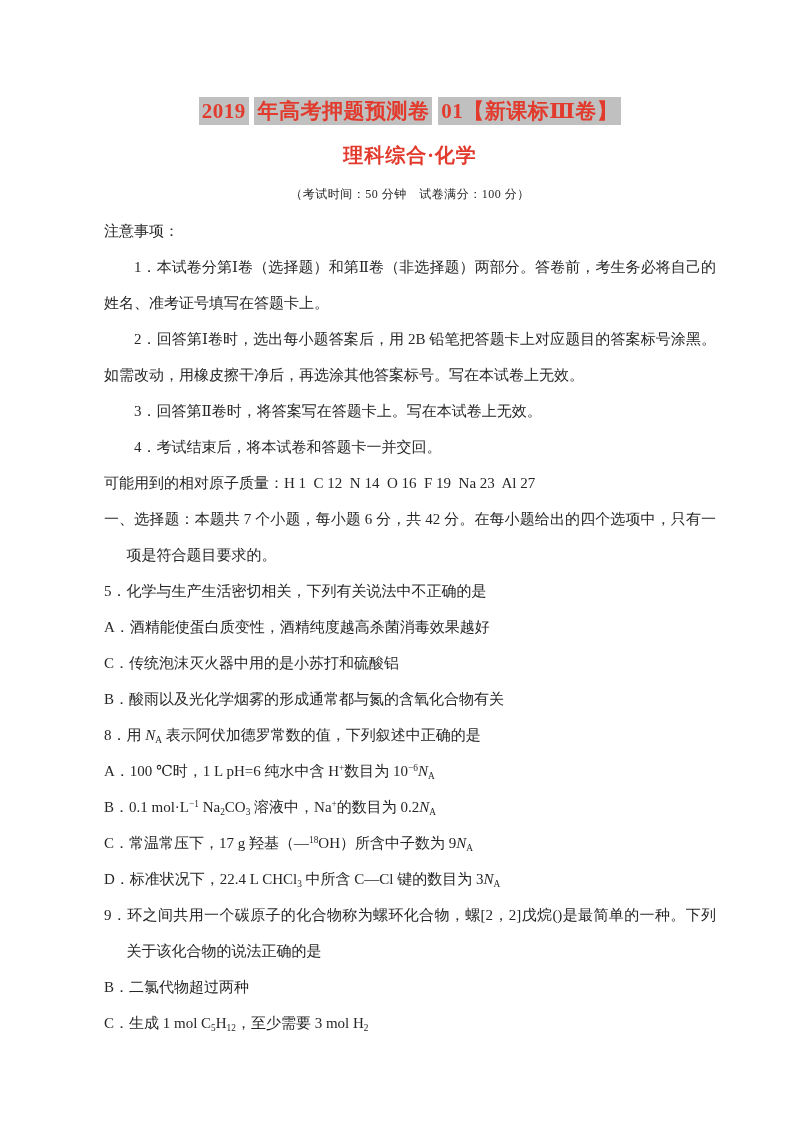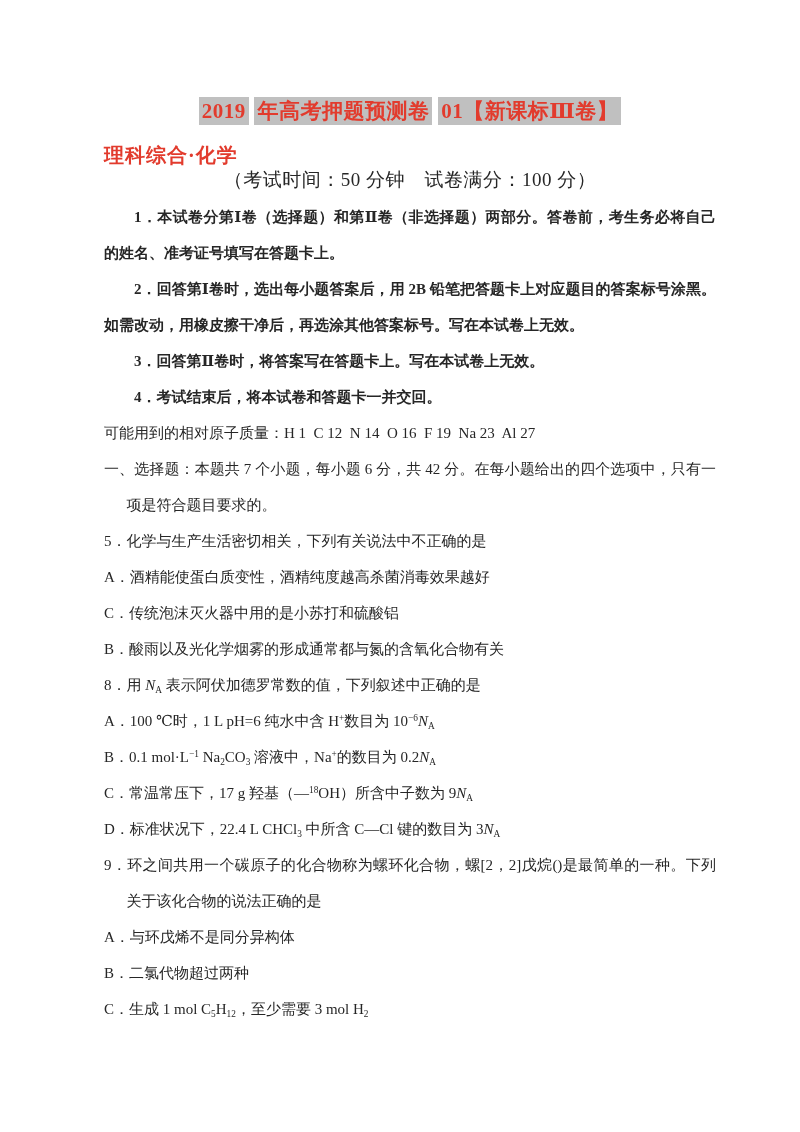"理科综合·化学" .subtitle { text-align: none -> center }
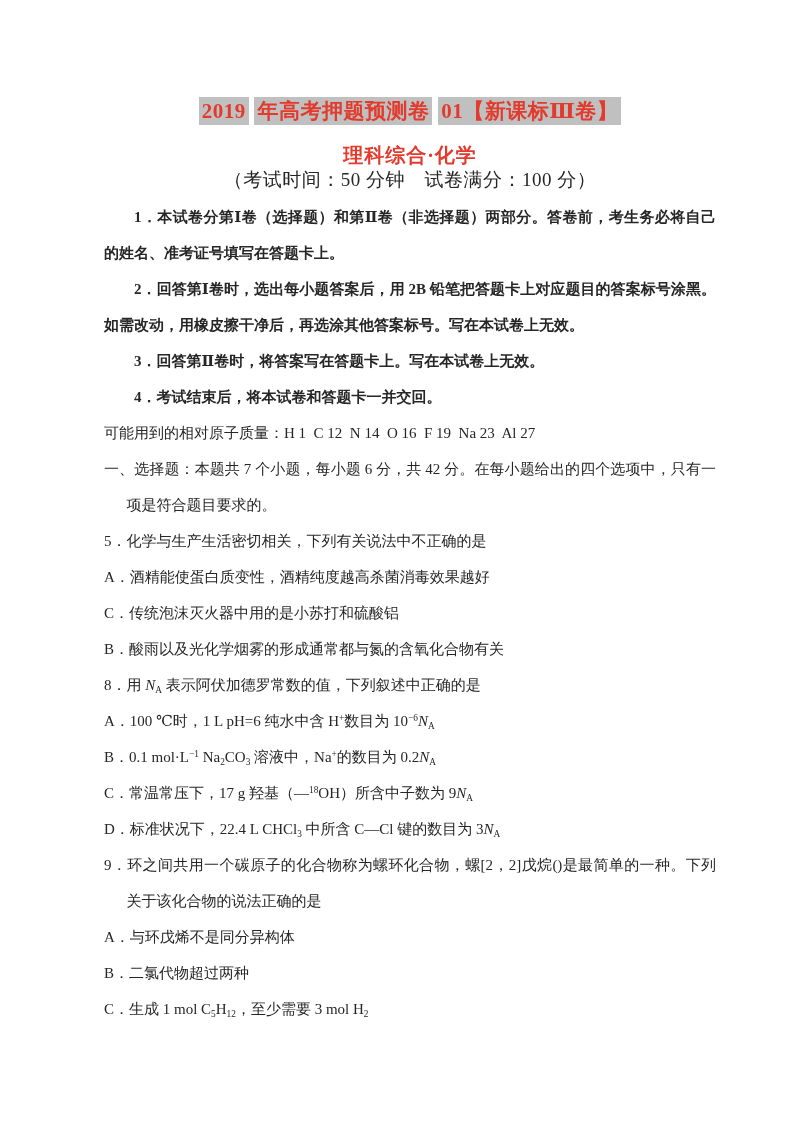"（考试时间：50 分钟 试卷满分：100 分）" .meta { font-size: 19px -> 12px; margin-top: 0 -> 14px }
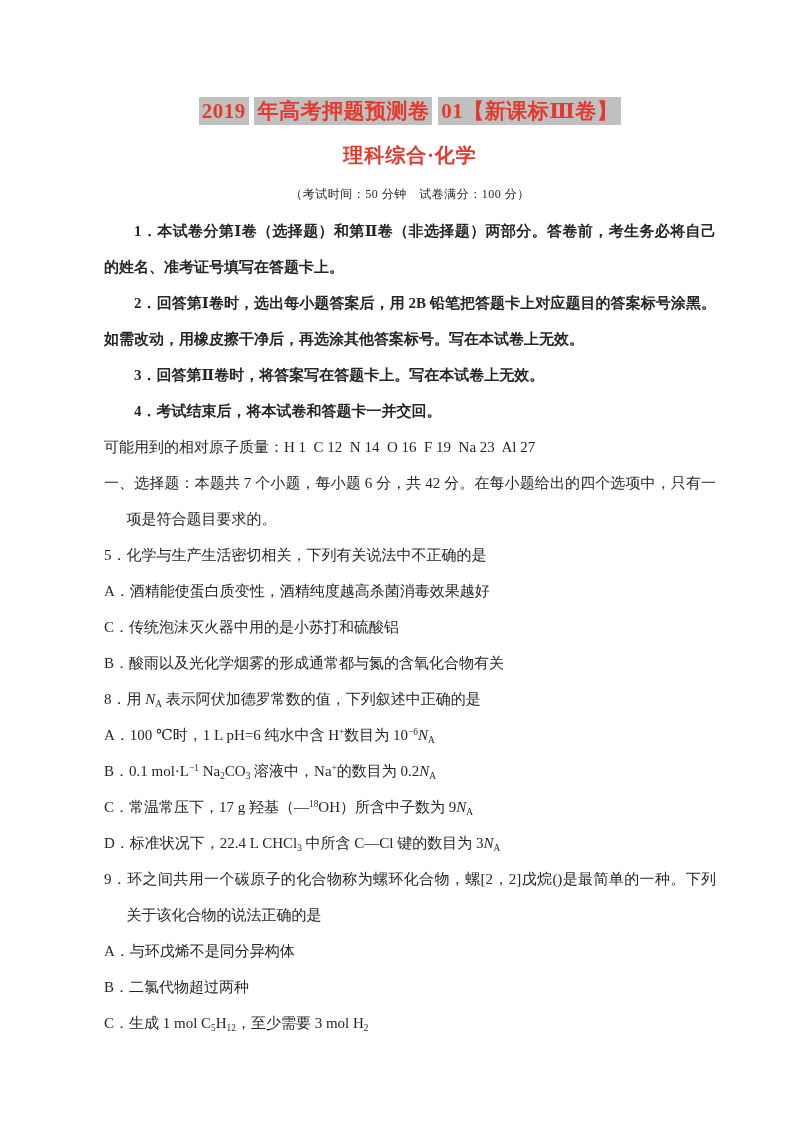"注意事项：" p.line { html: none -> <p>注意事项：</p> }
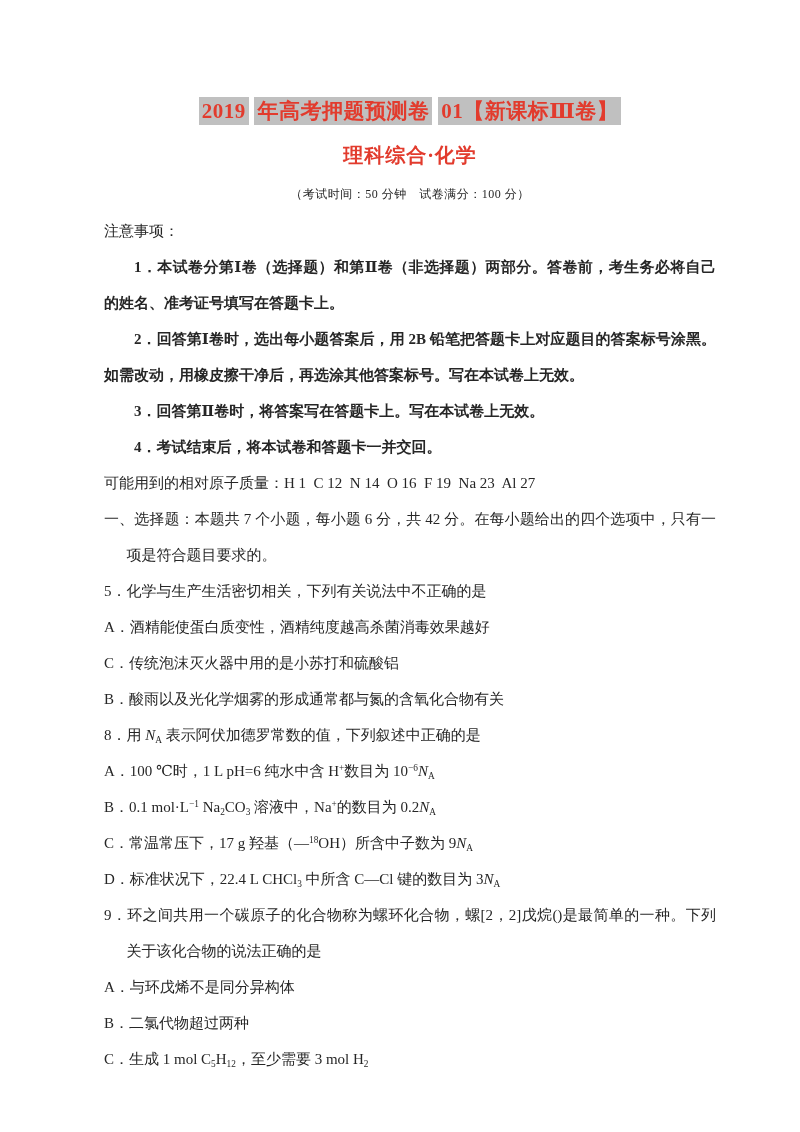"1．本试卷分第Ⅰ卷（选择题）和第Ⅱ卷（非选择题）两部分。答卷前，考生务必将自己的" .indent { font-weight: bold -> none }
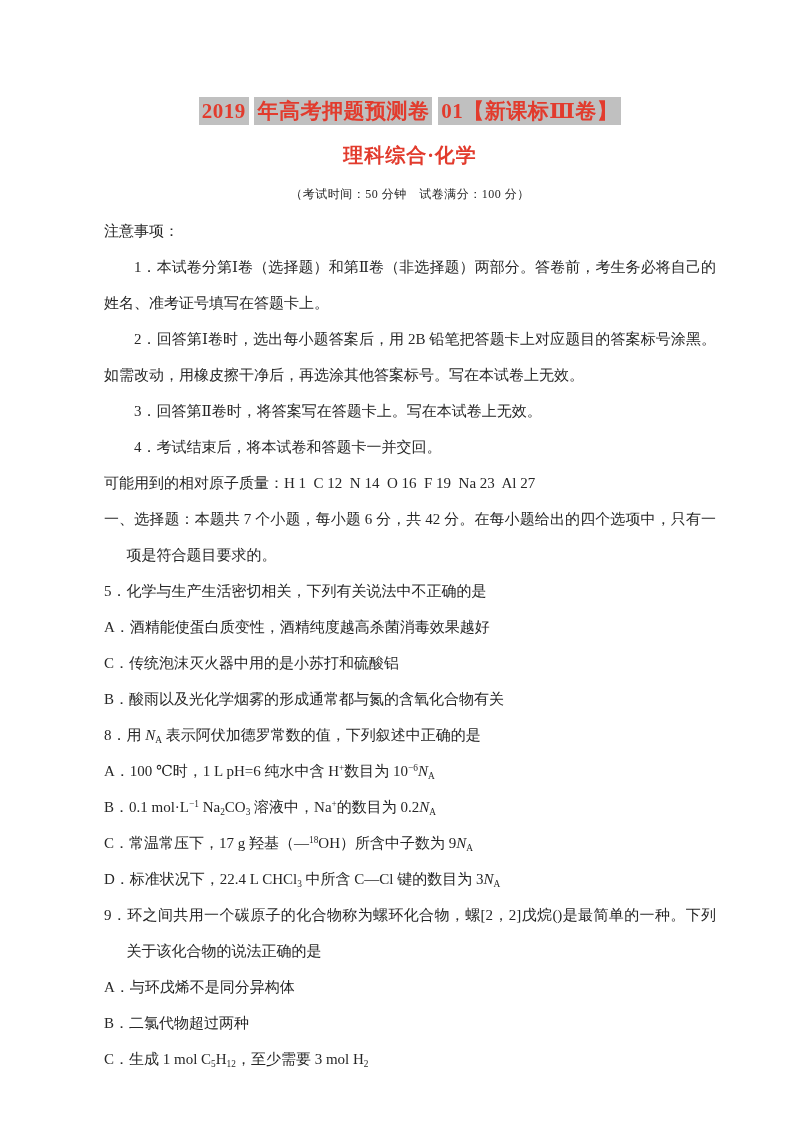"A．与环戊烯不是同分异构体" p.option { html: <p>A．与环戊烯不是同分异构体</p> -> none }
